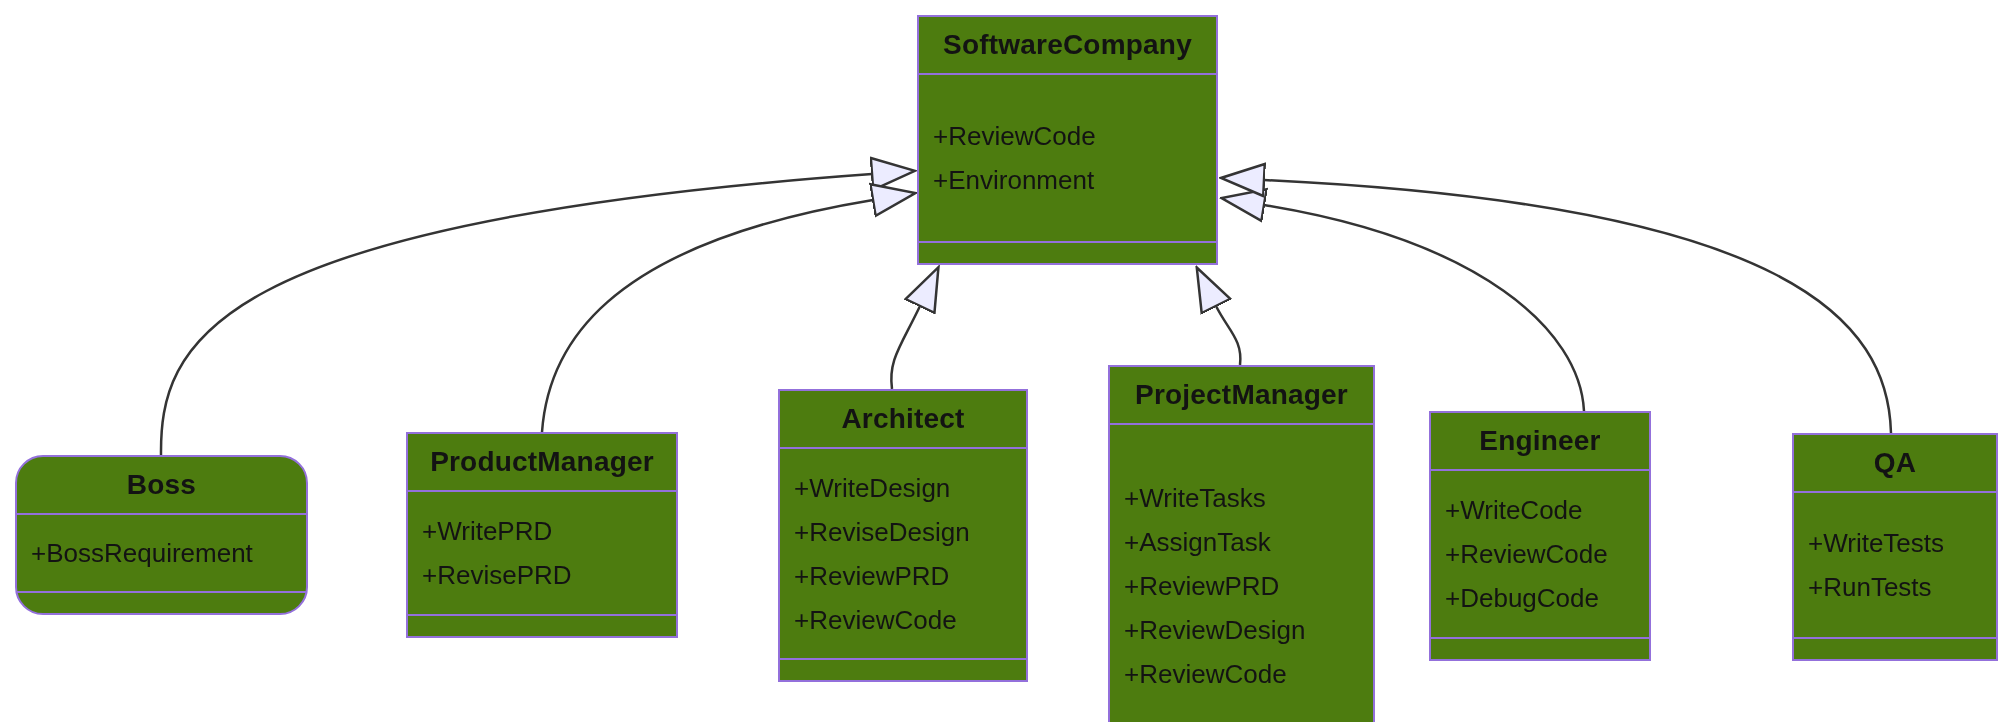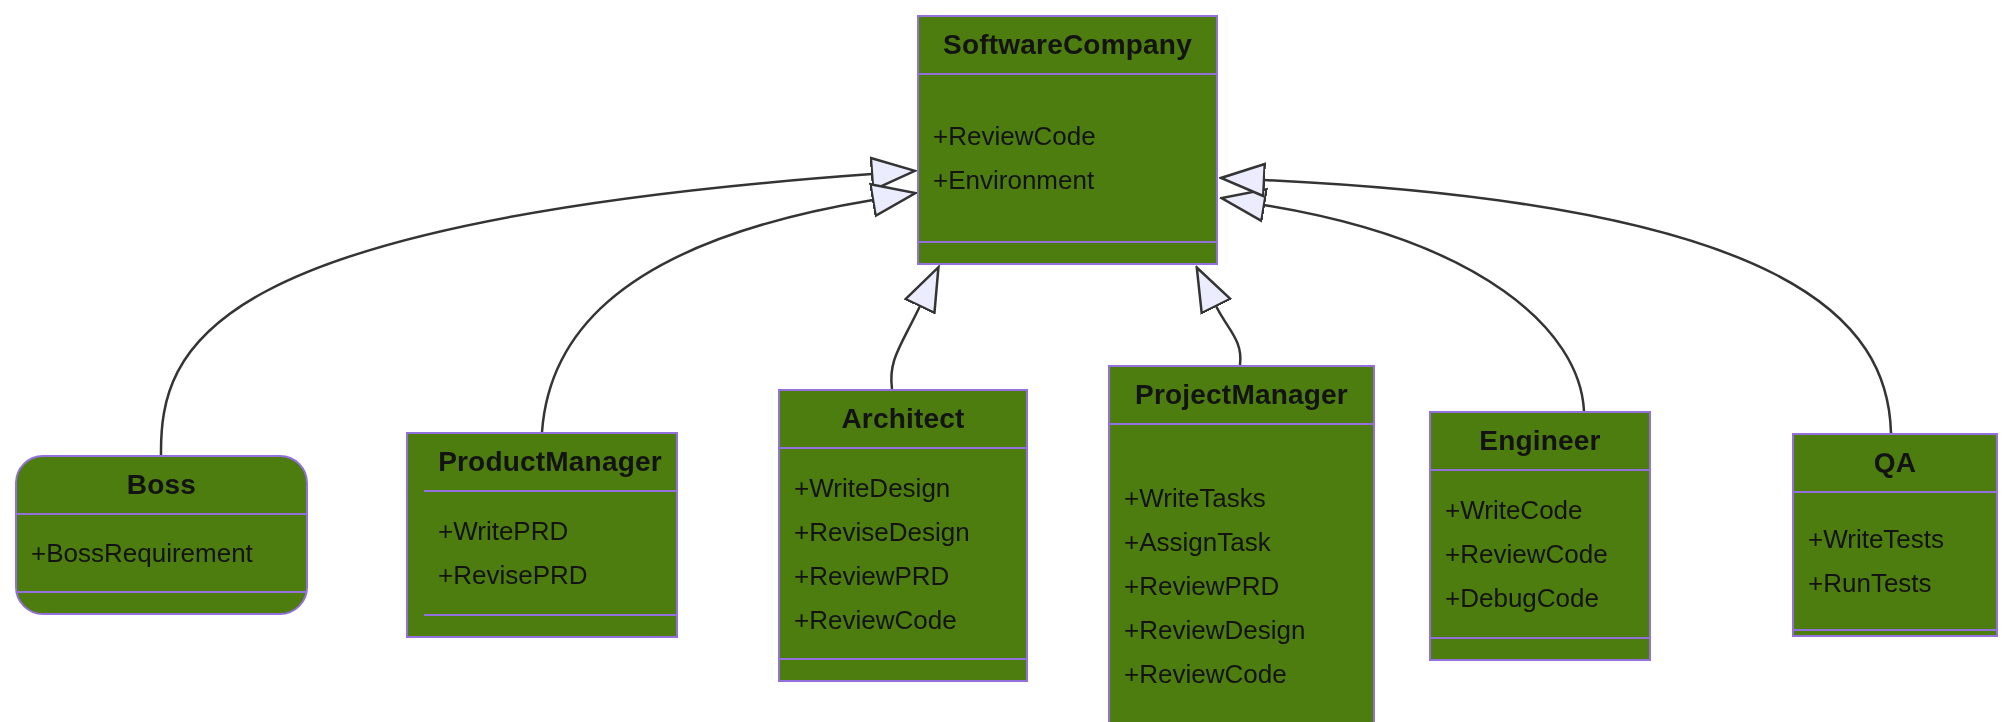"ProductManager" div.class-box { padding-left: 16px -> none }
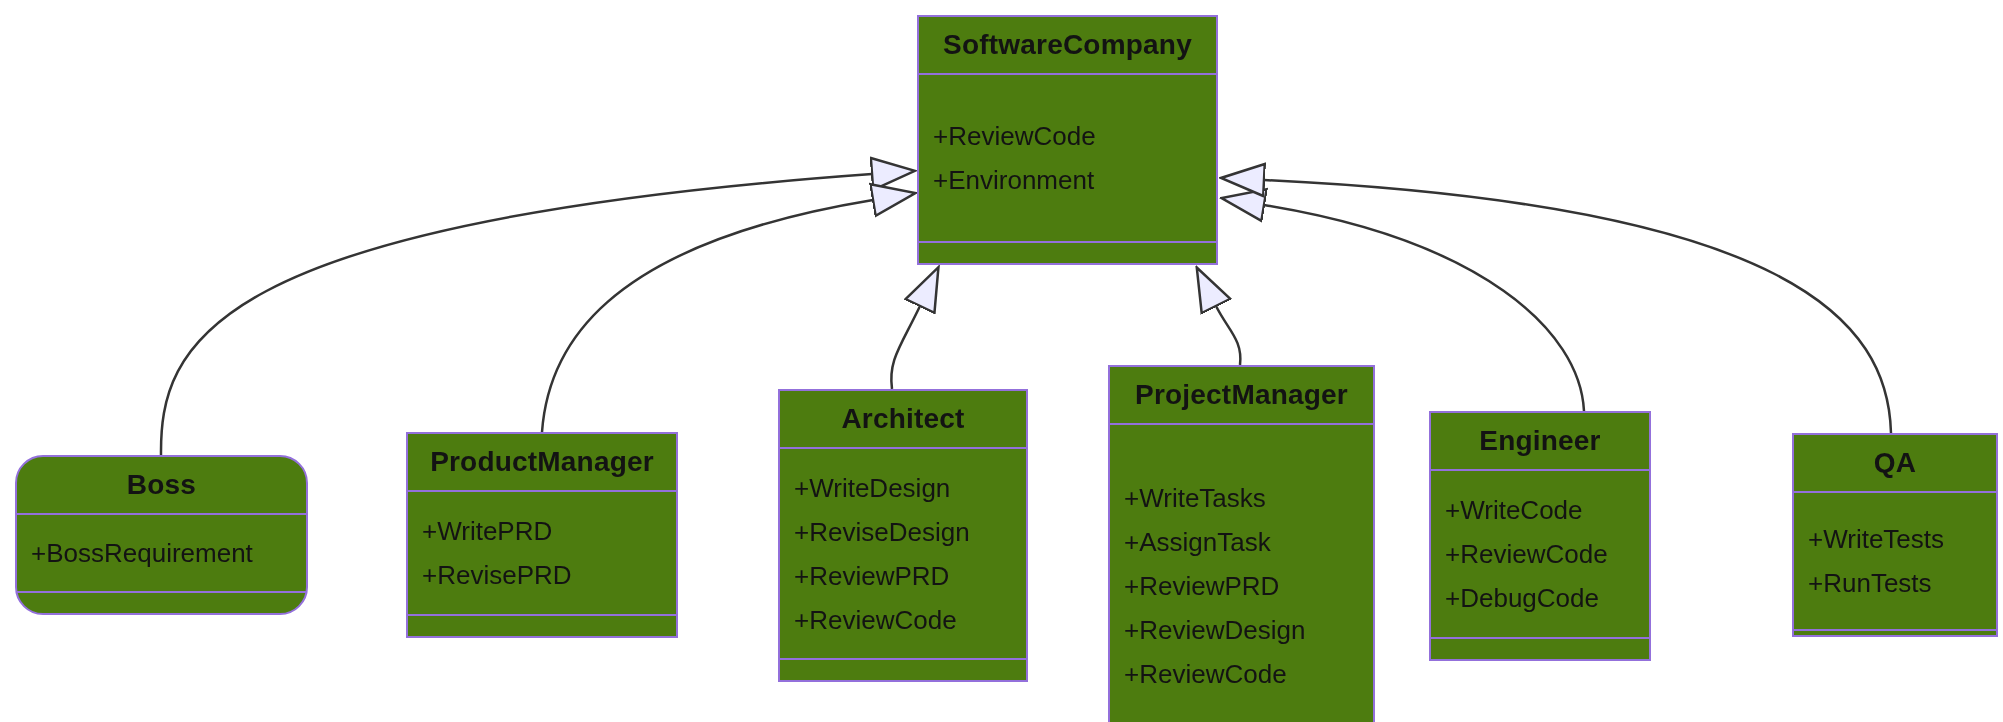"QA" div.class-box { height: 204px -> 228px }
